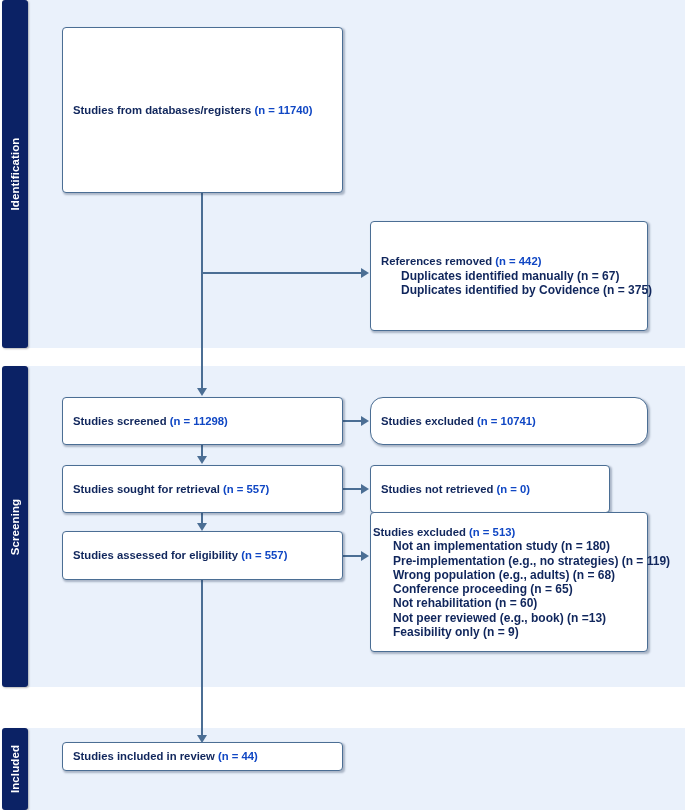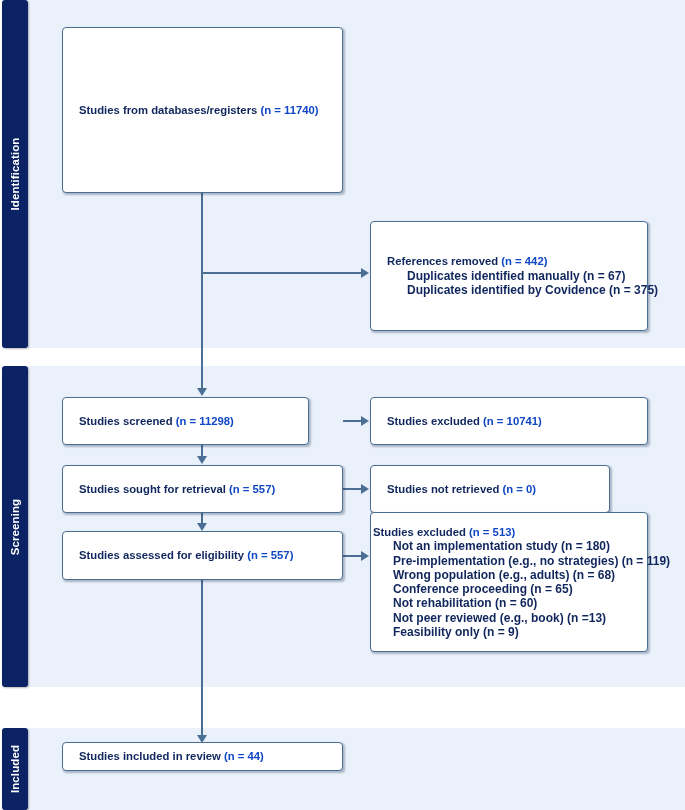"Studies from databases/registers (n =" .pbox .inner { padding: 0 16px -> 0 10px }
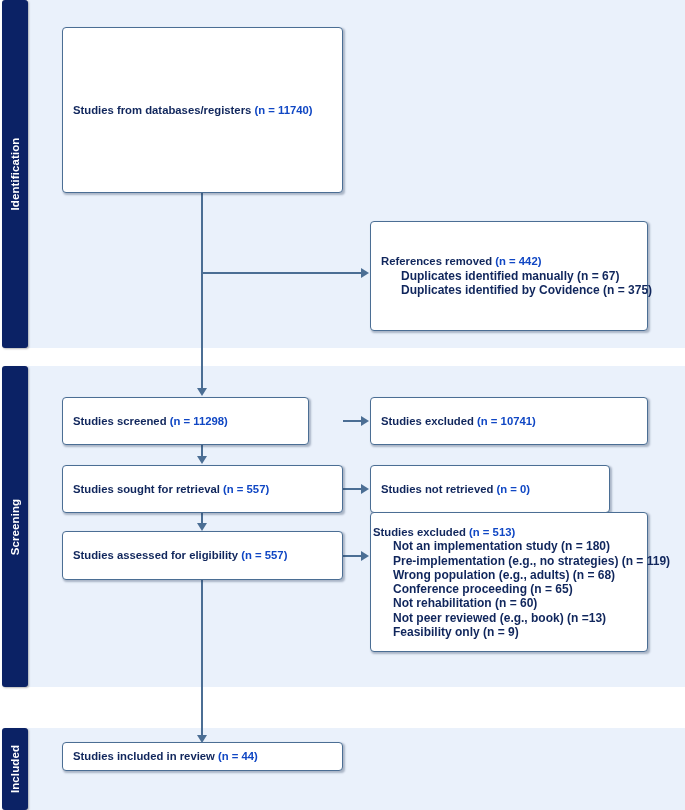"Studies screened (n = 11298)" div.pbox { width: 247px -> 281px }
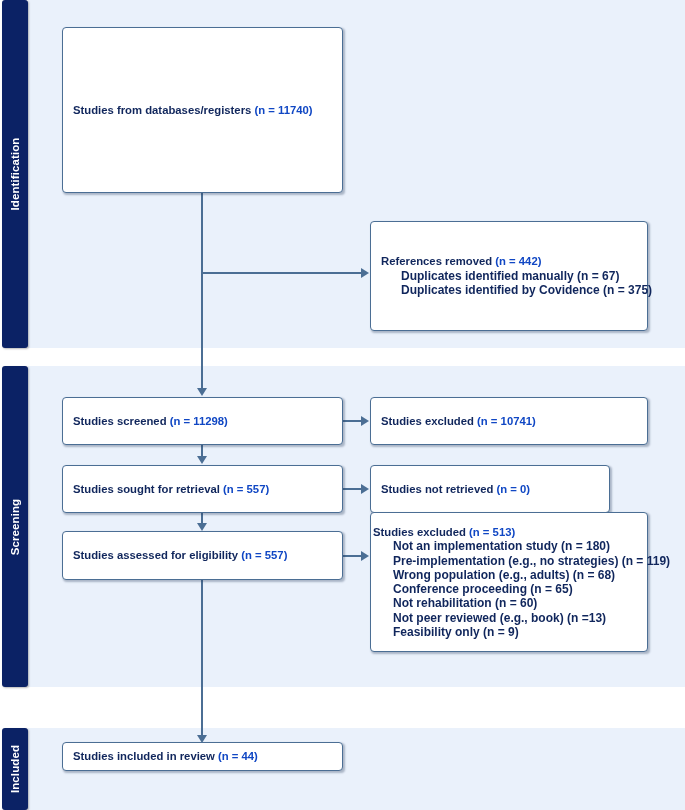"Studies excluded (n = 10741)" div.pbox { border-radius: none -> 13px }
